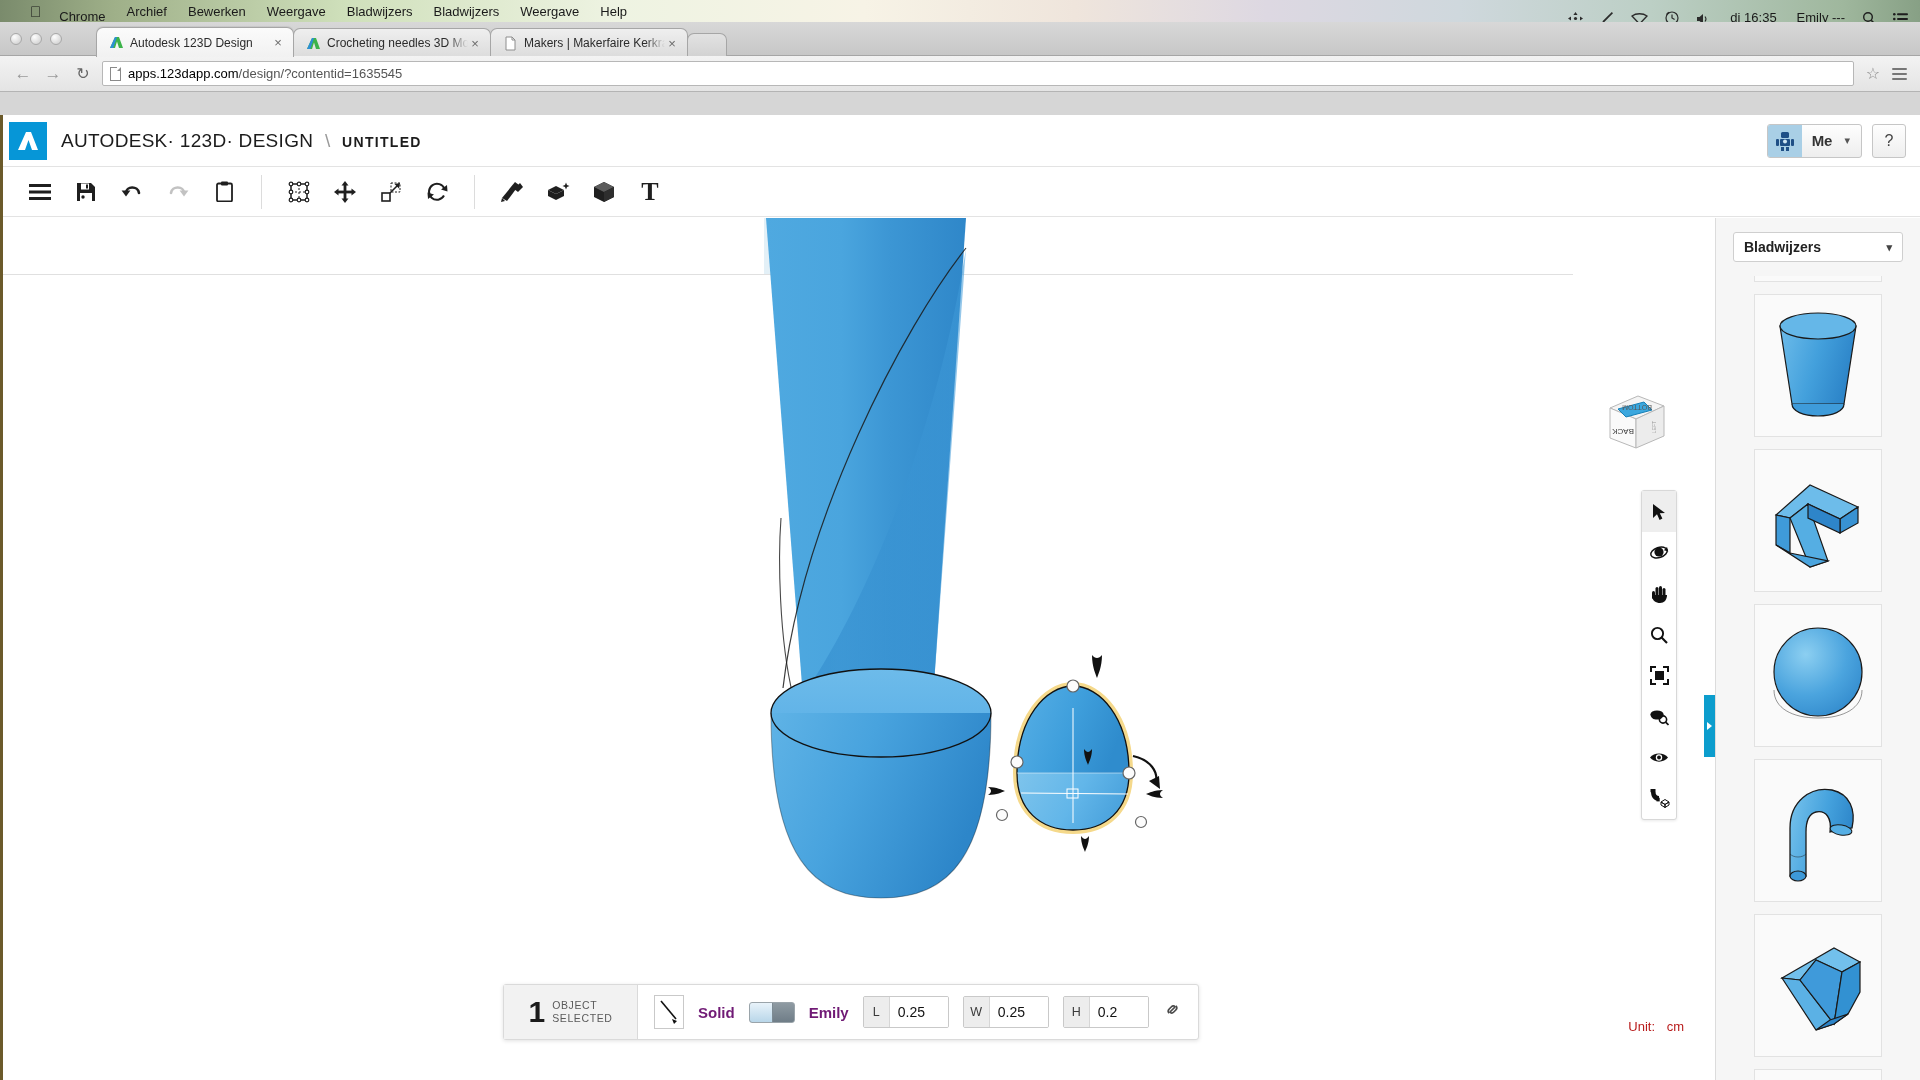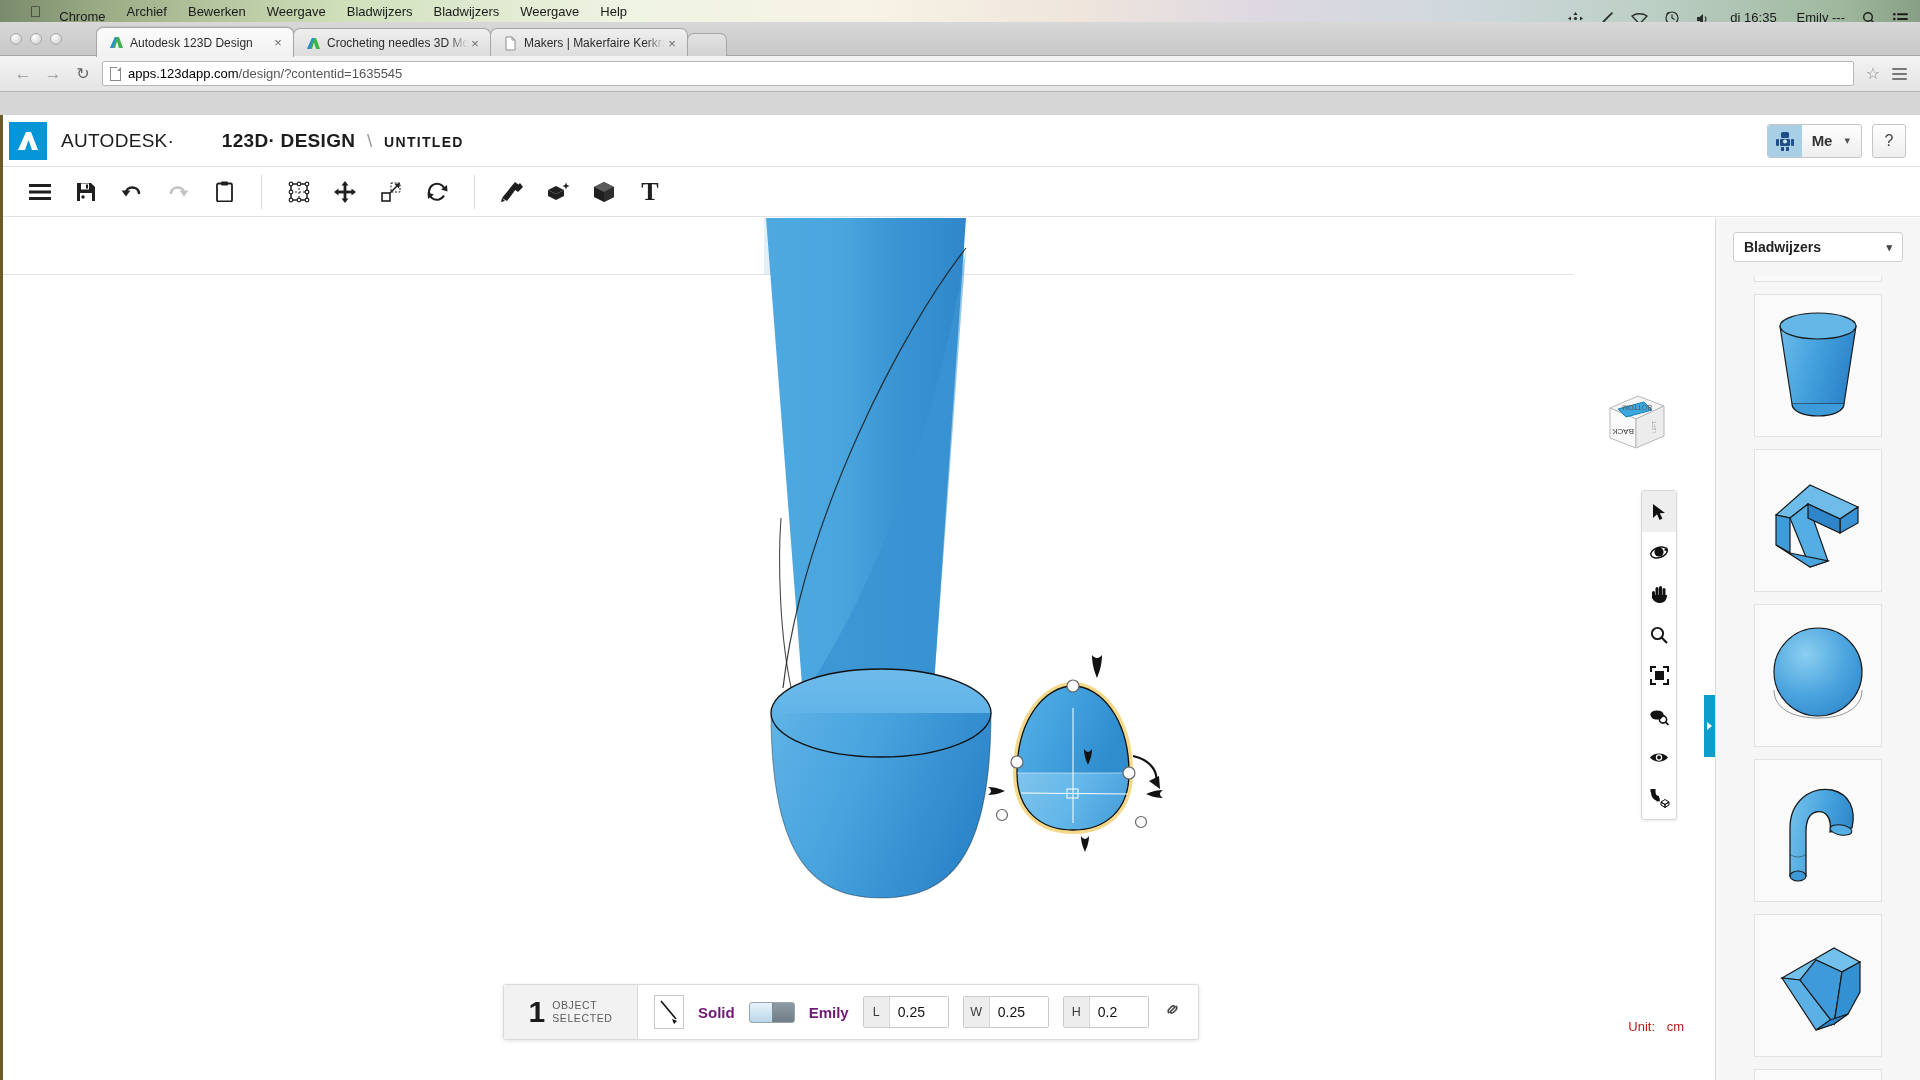"123D· DESIGN" .brand .b2 { font-weight: bold -> normal; margin-left: 42px -> none }
